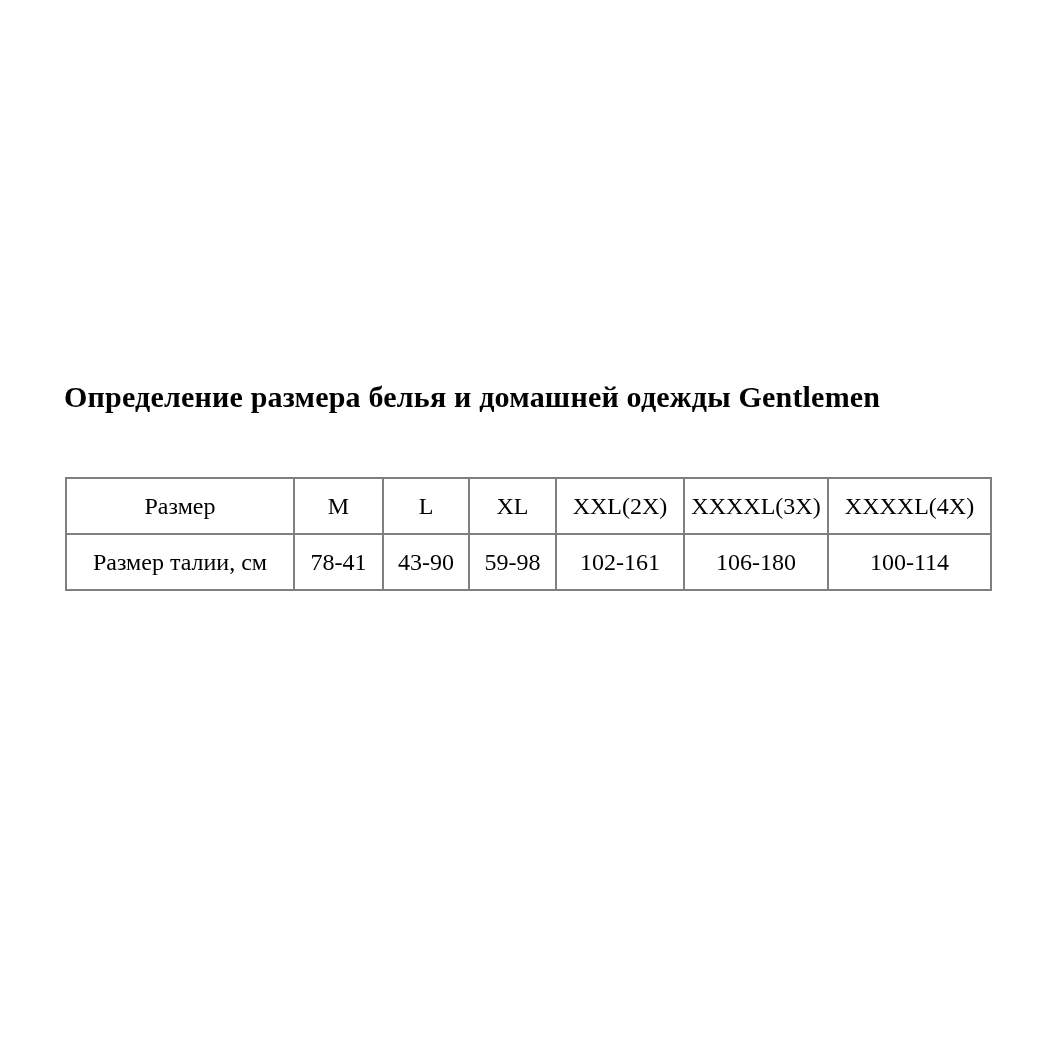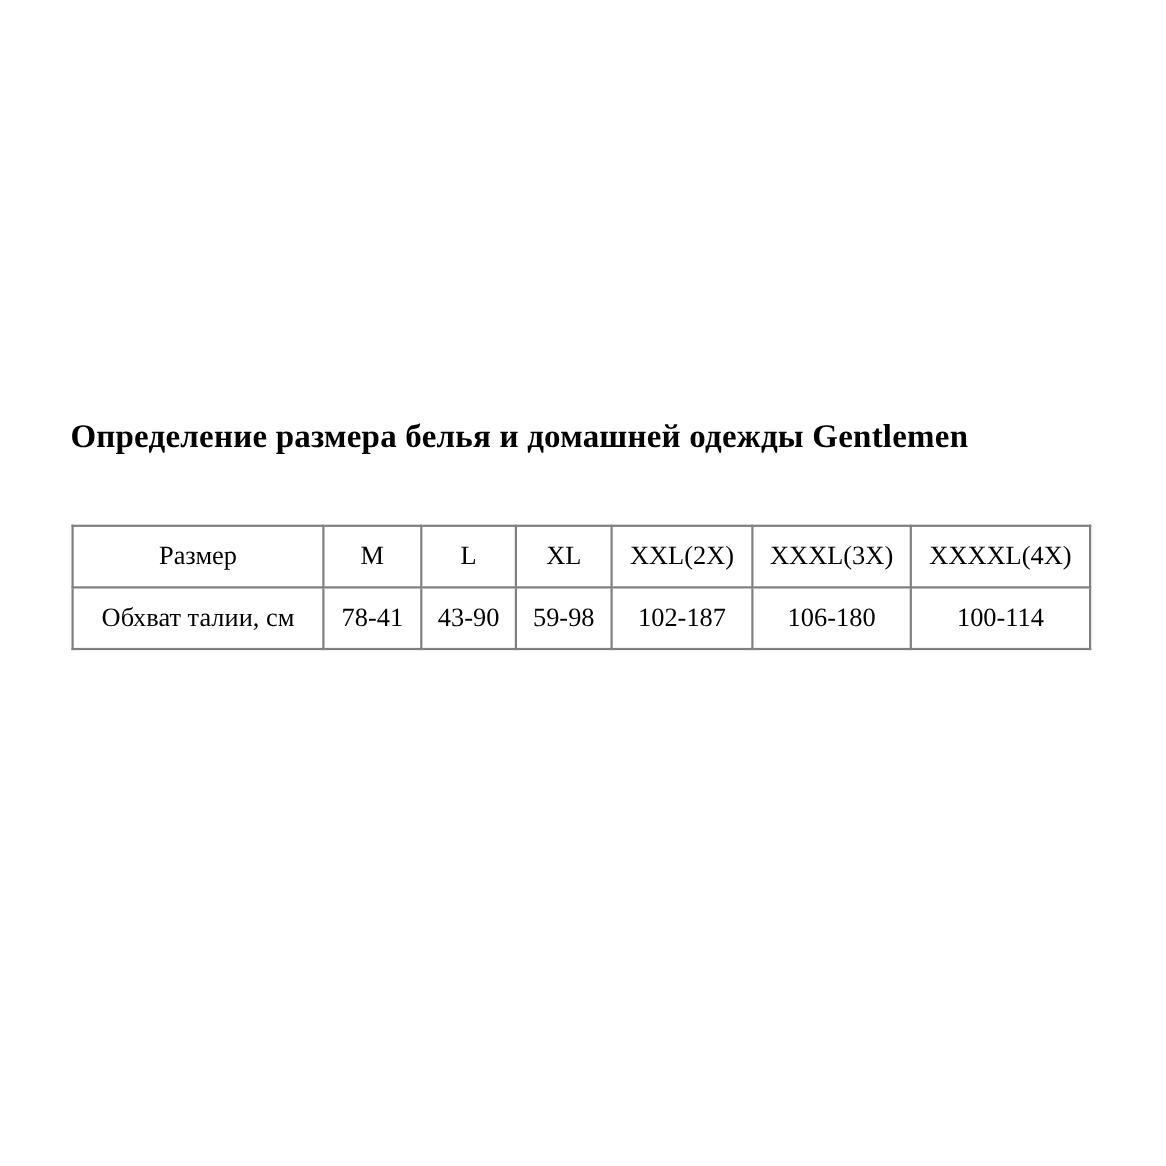"XXXL(3X)" th { text: XXXL -> XXXXL }
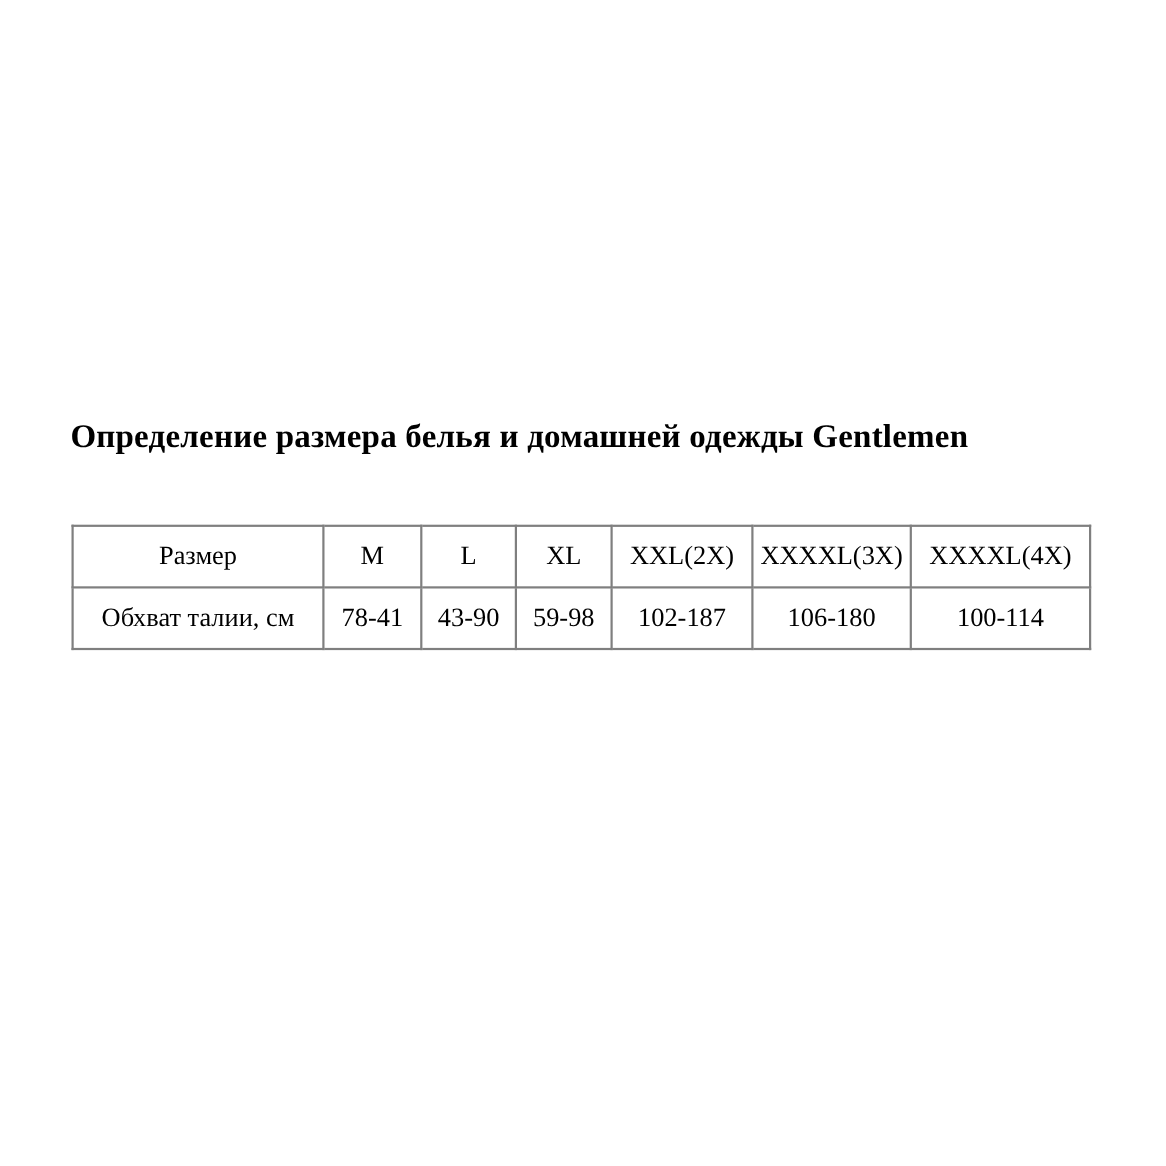"Обхват талии, см" td { text: Обхват -> Размер }
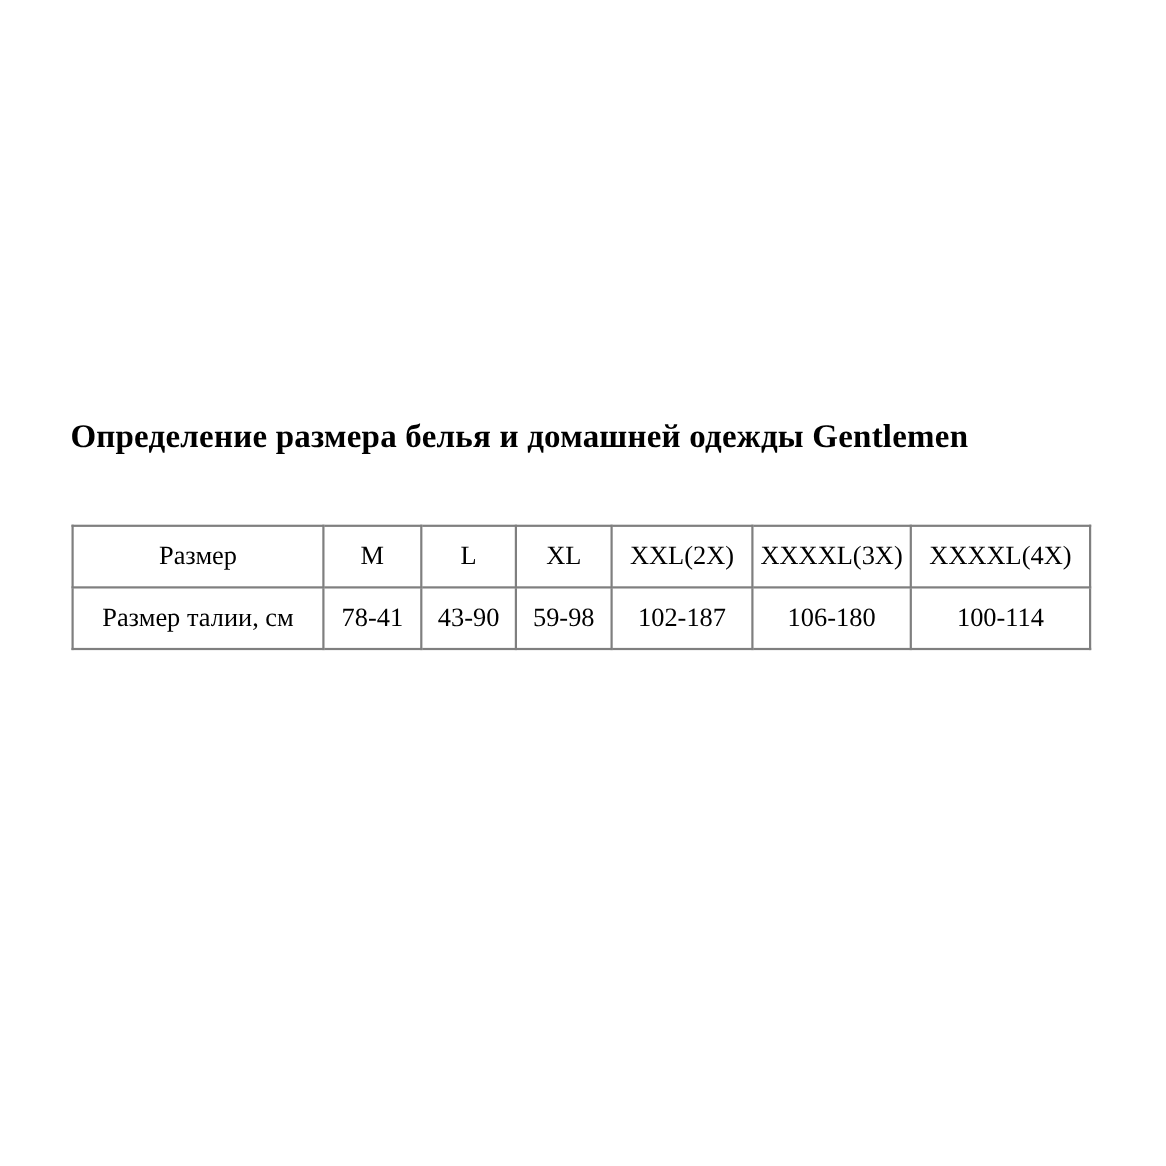"102-187" td { text: 102-187 -> 102-161 }
